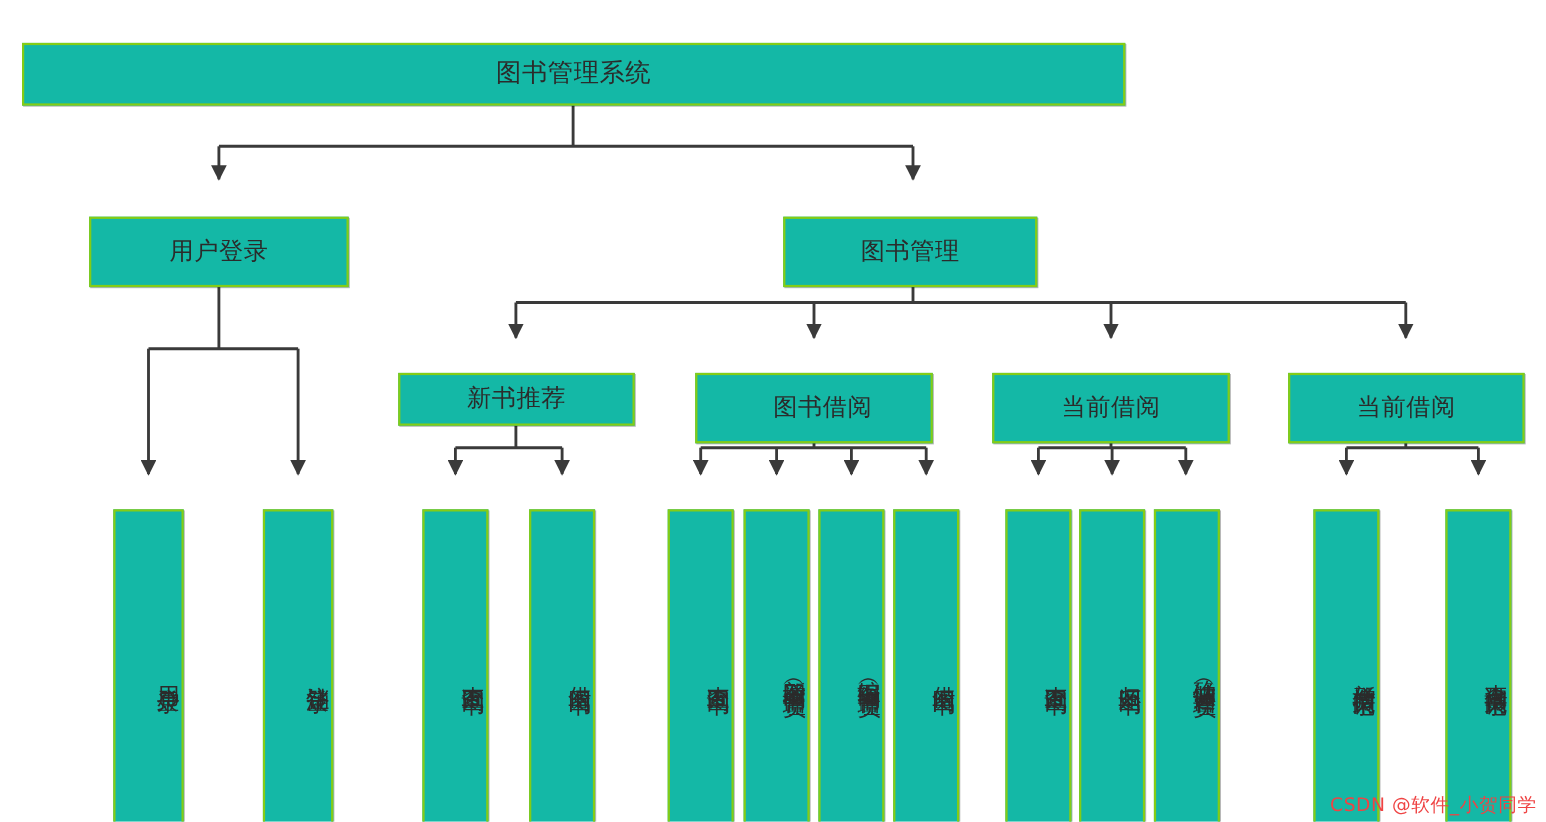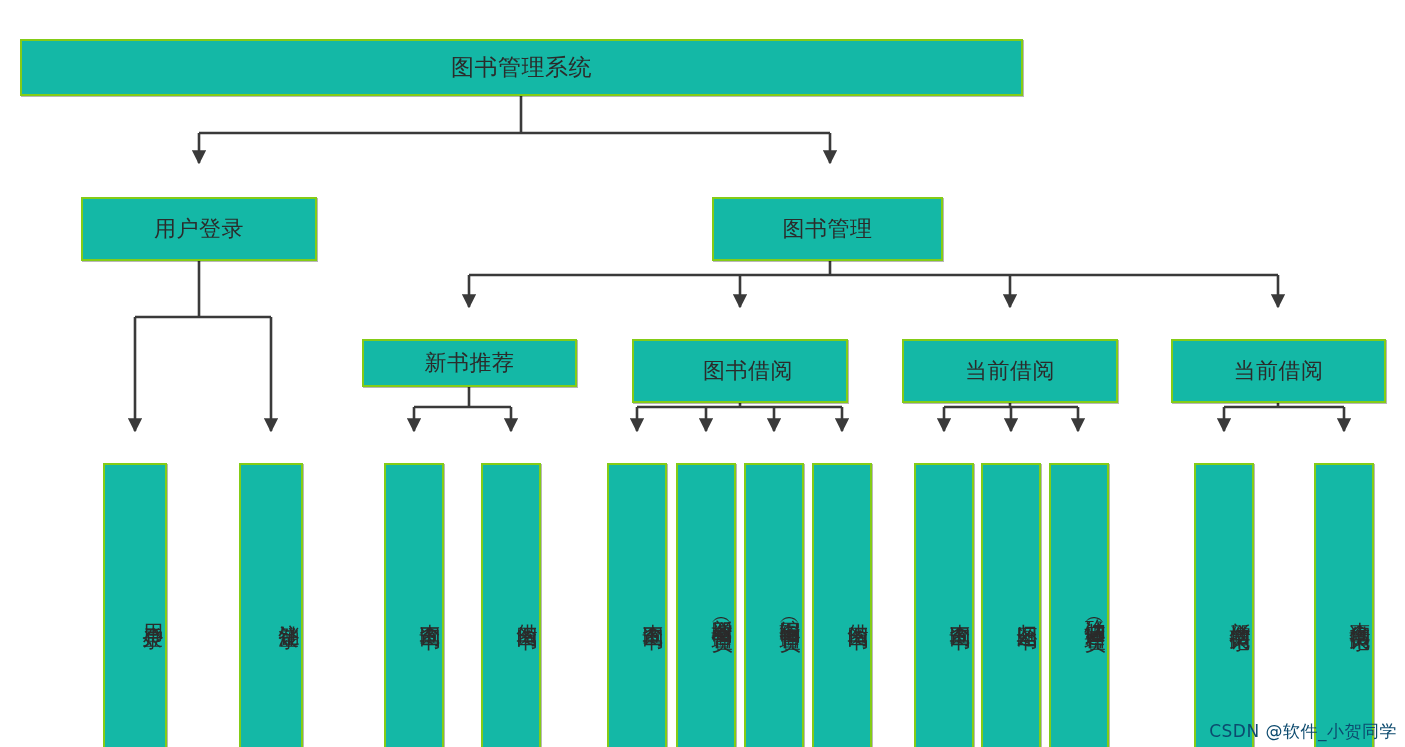"CSDN @软件_小贺同学" .watermark { color: #0c4a6e -> #ef4444 }
